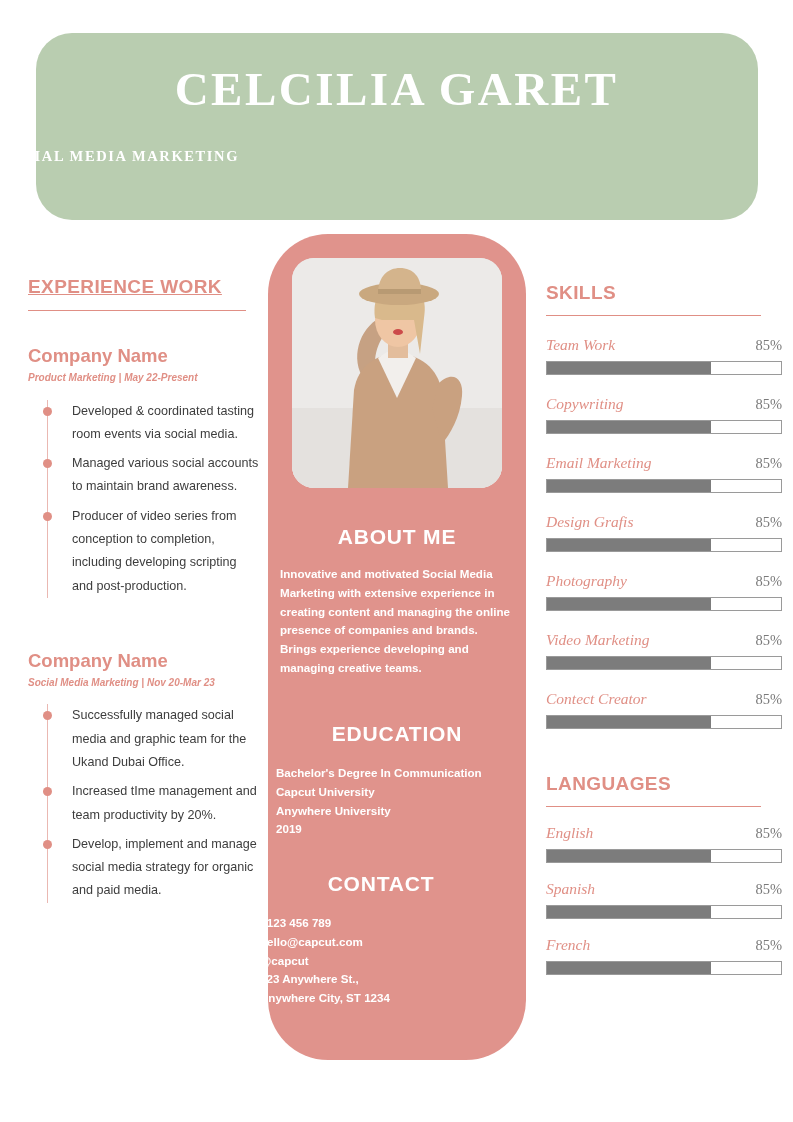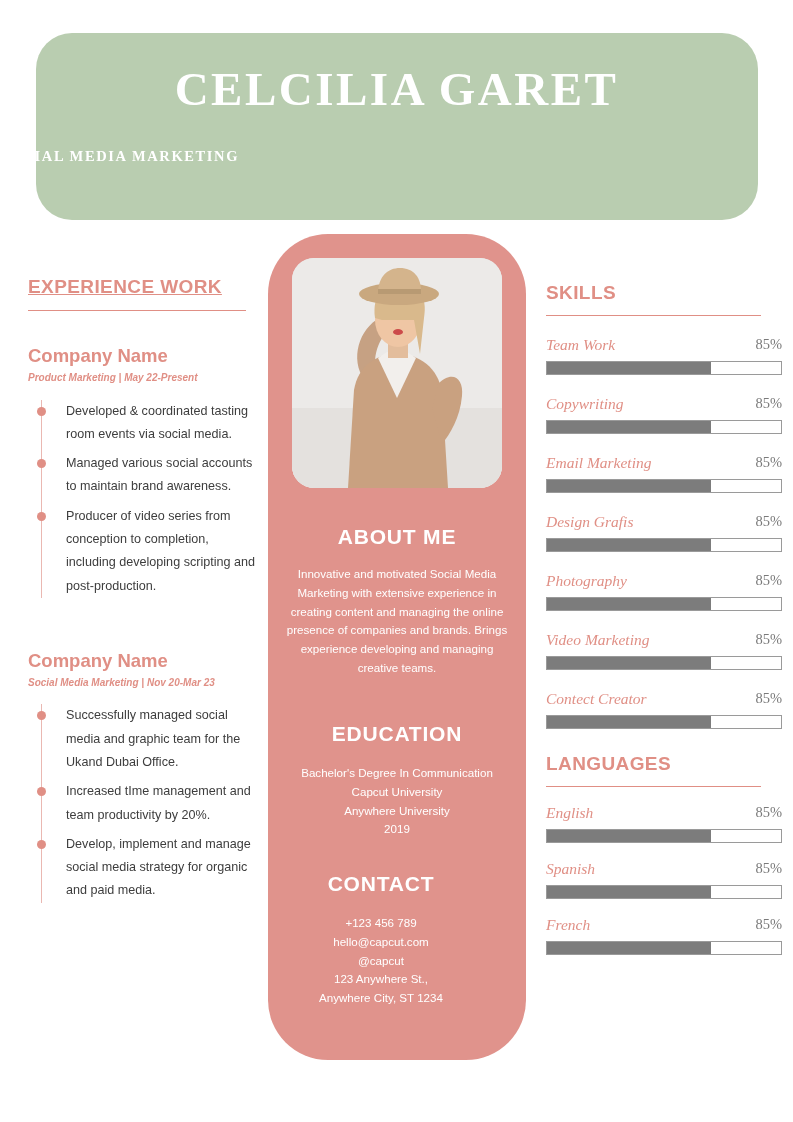"Team Work" .skill-row { align-items: flex-start -> flex-end }
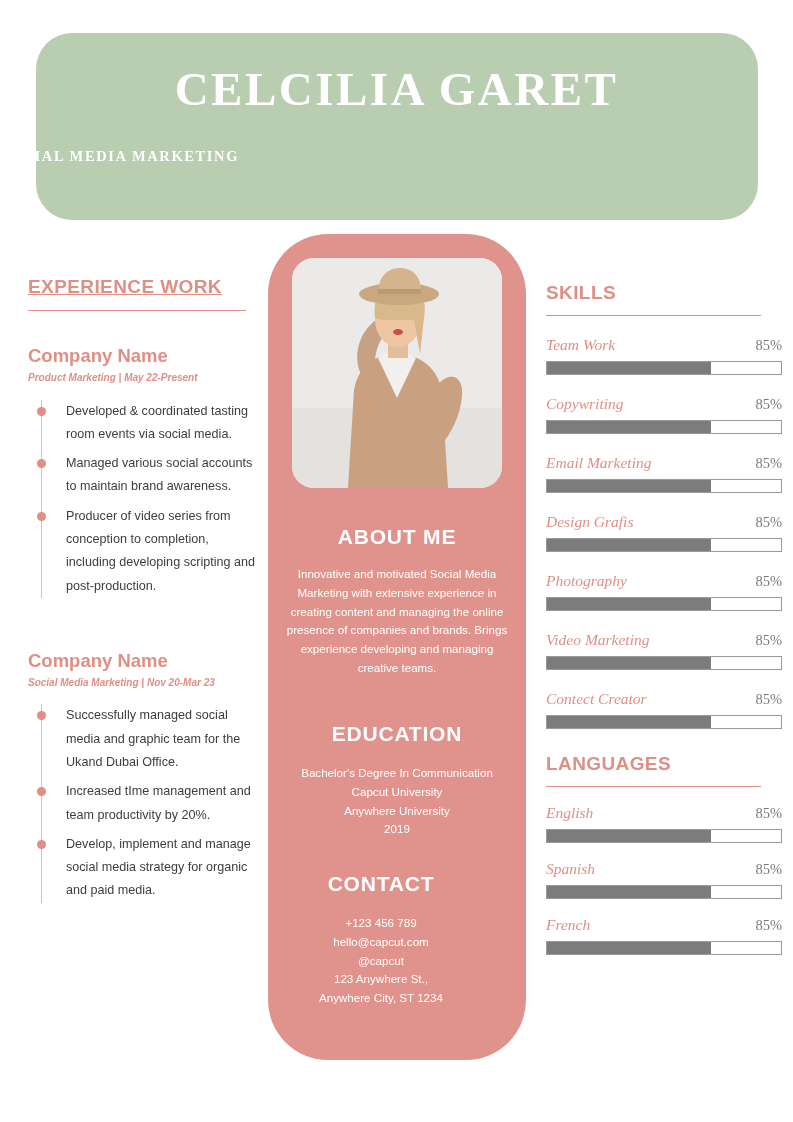"Developed & coordinated tasting room" .bullets { margin-left: 13px -> 19px }
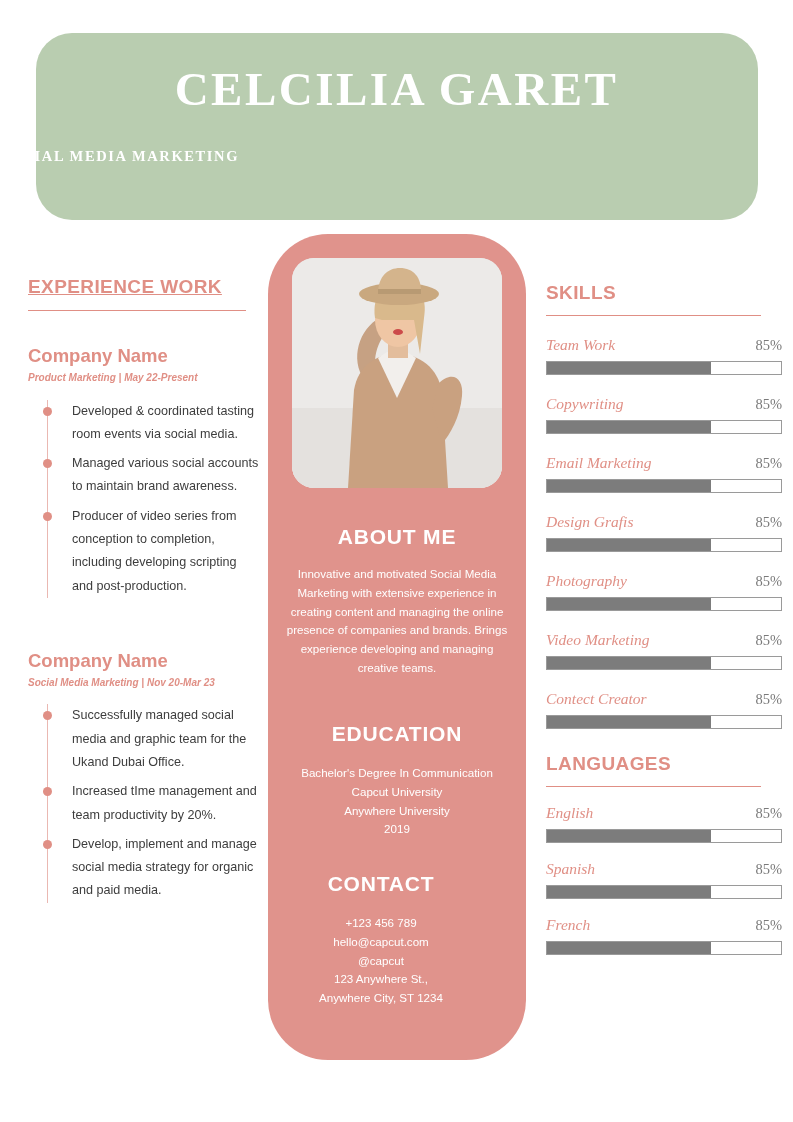"Innovative and motivated Social Media" .center-body { font-weight: normal -> bold; text-align: center -> left }
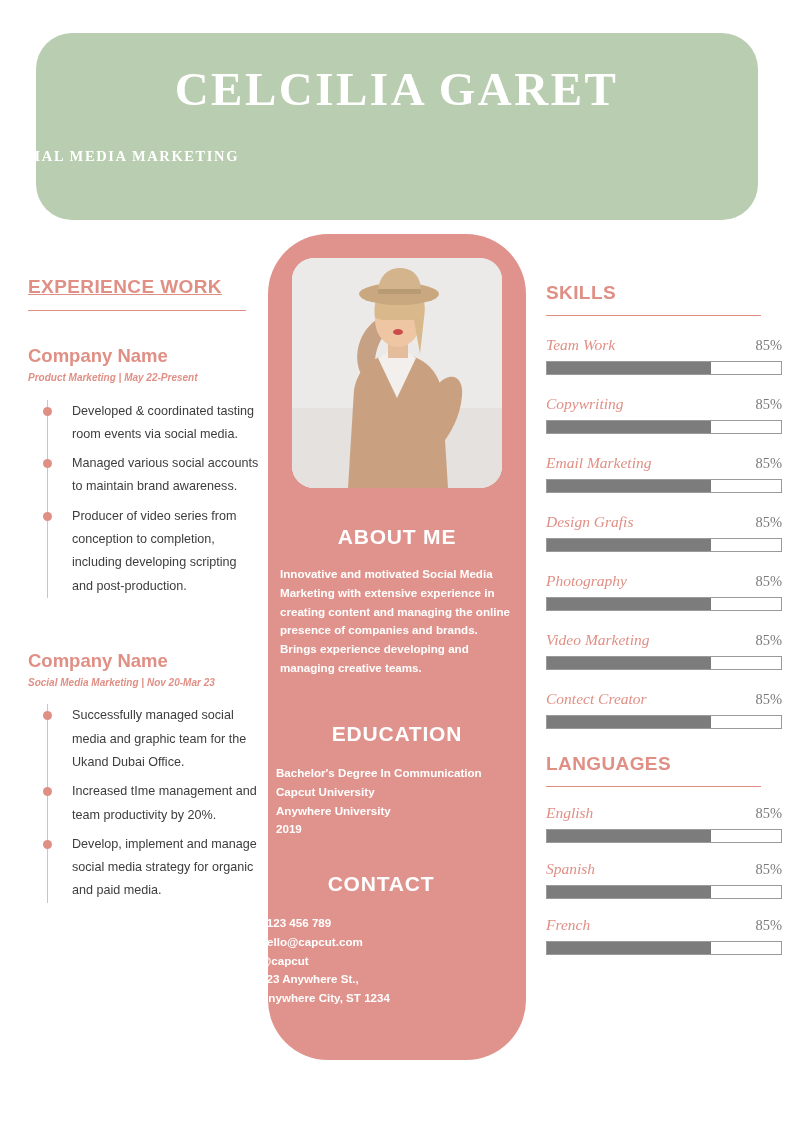"LANGUAGES" .lang-head { margin-top: 24px -> 44px }
